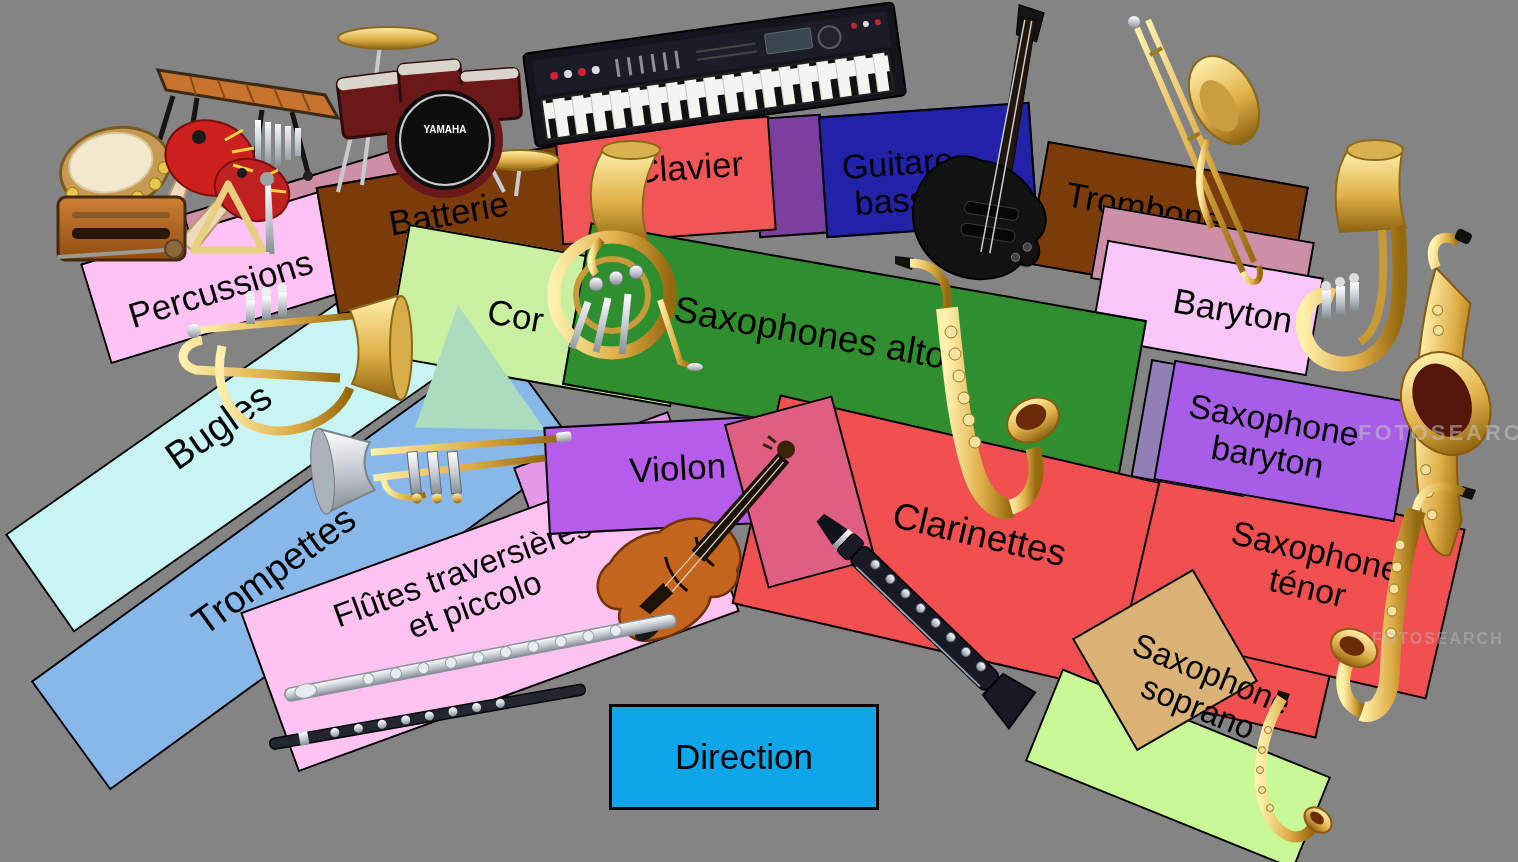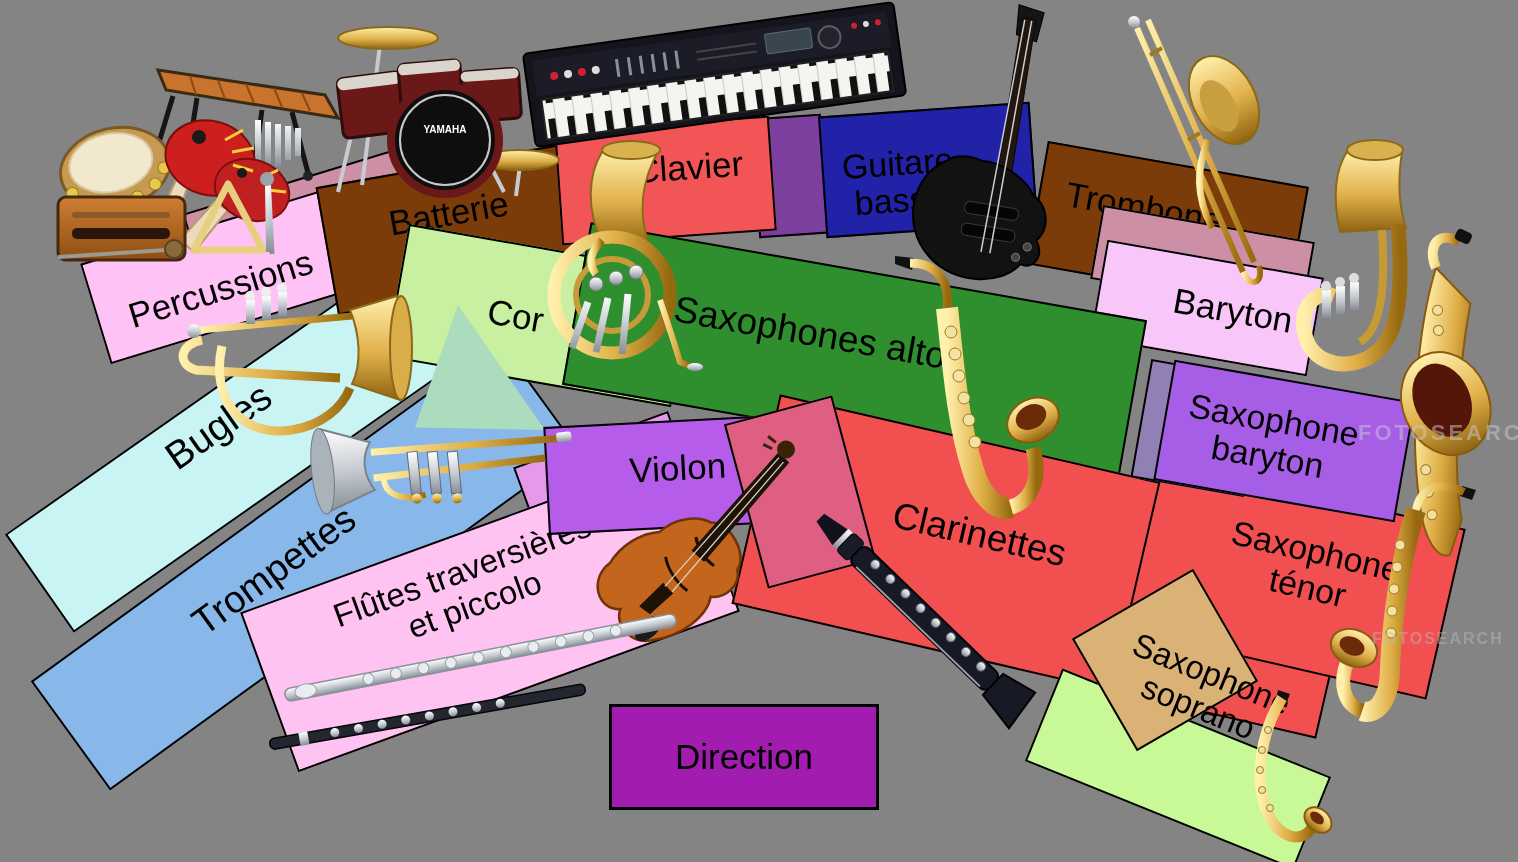"Direction" div.sec { background-color: #a21caf -> #0ea5e9 }
